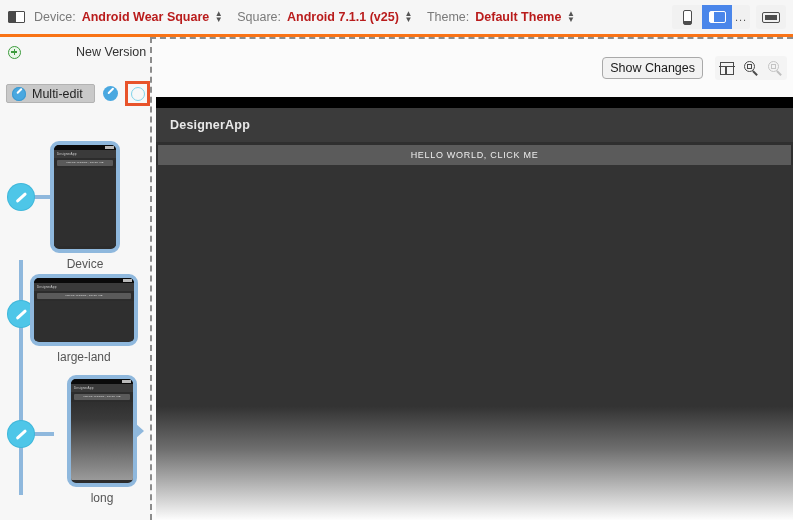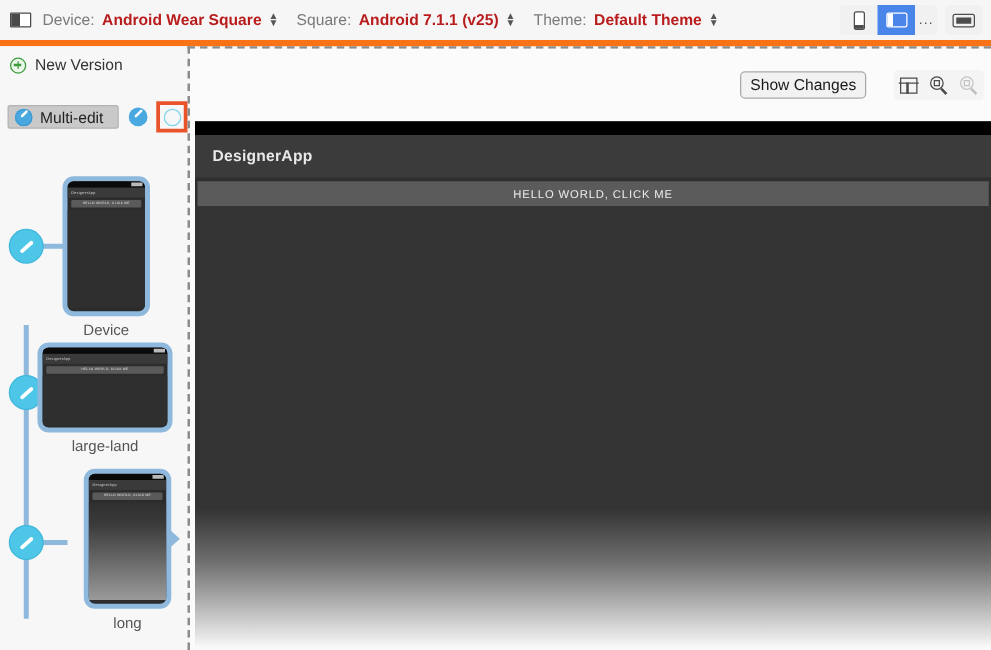"Device:" .toolbar { border-bottom: 5px solid #f97316 -> 3px solid #f97316 }
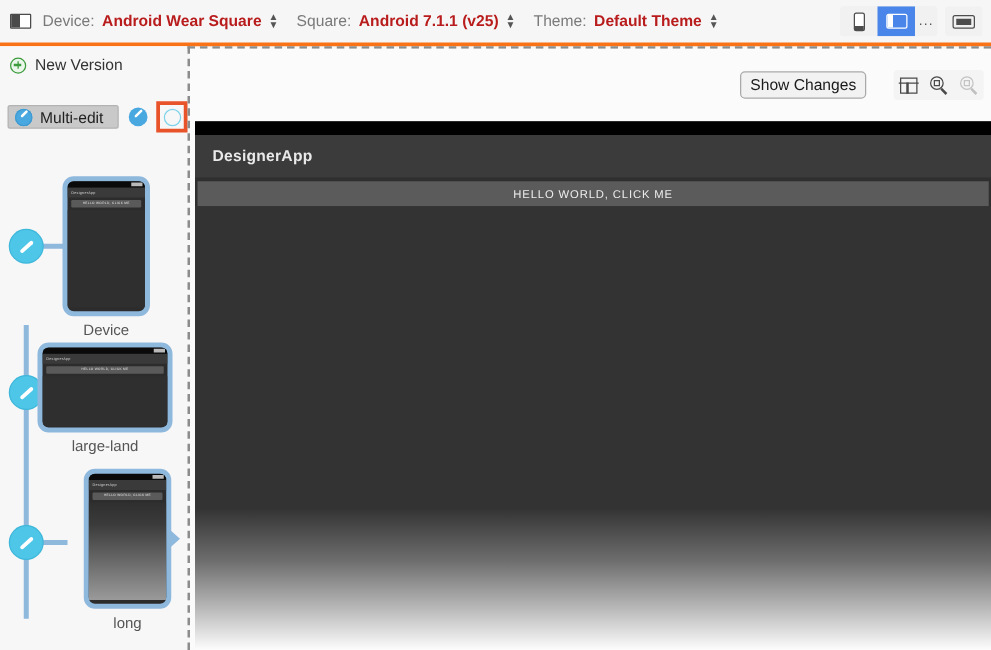"New Version" .sb-text { margin-left: none -> 48px }
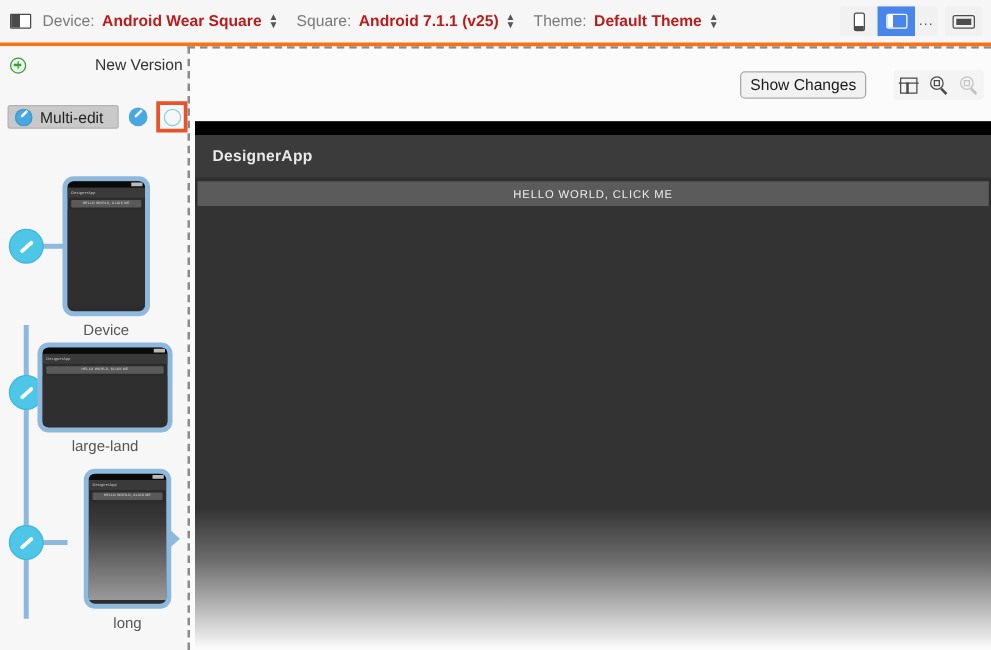"Show Changes" .main-toolbar { gap: 22px -> 12px }
